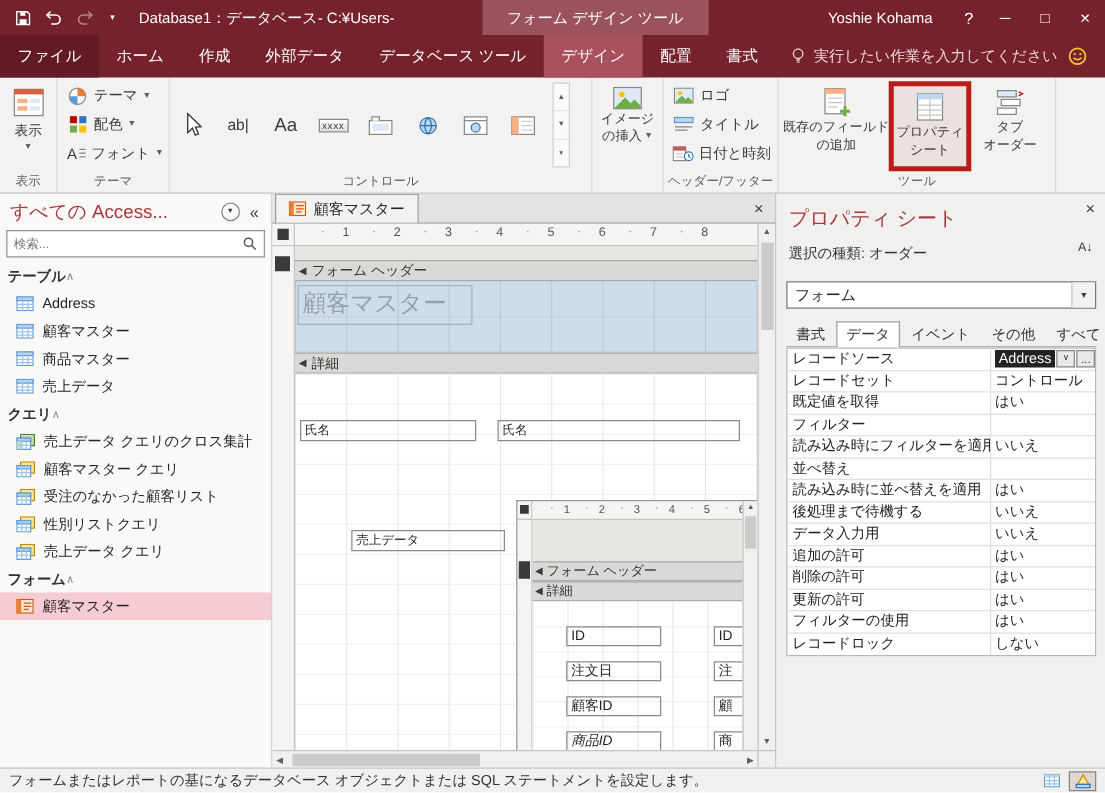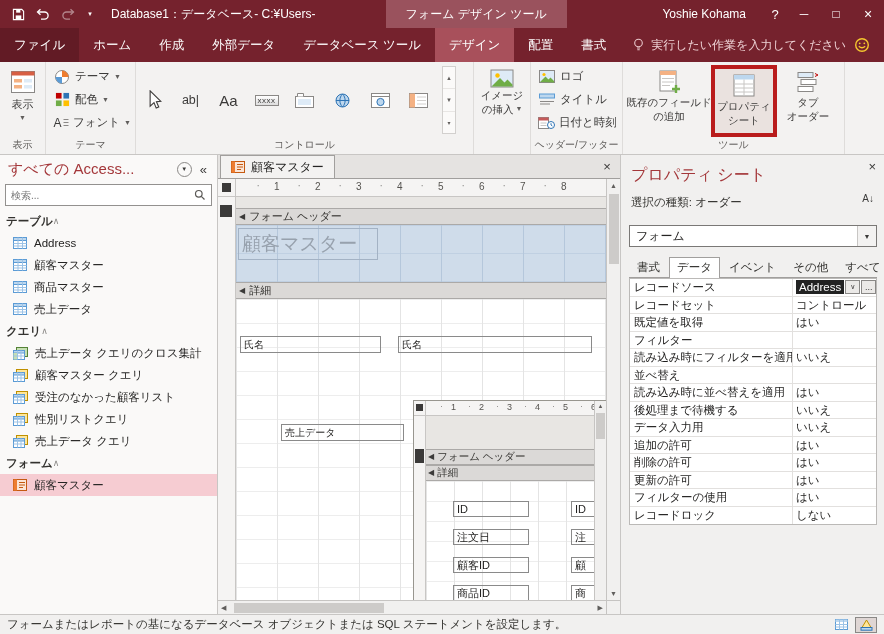"商品ID" div.ctl { font-style: none -> italic }
